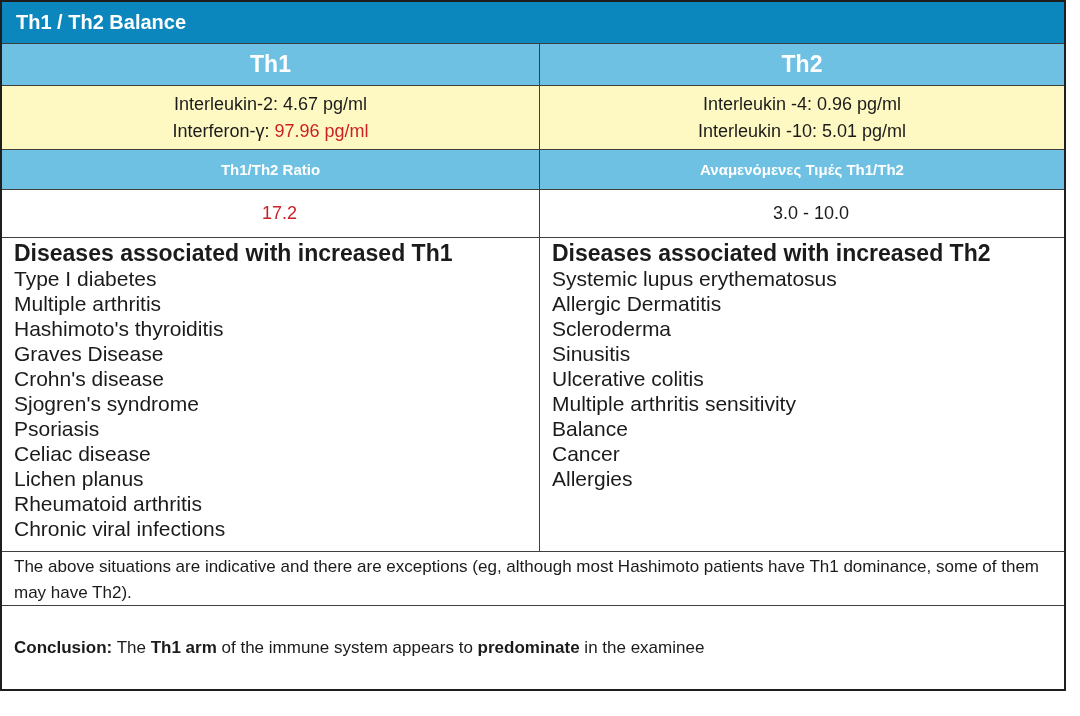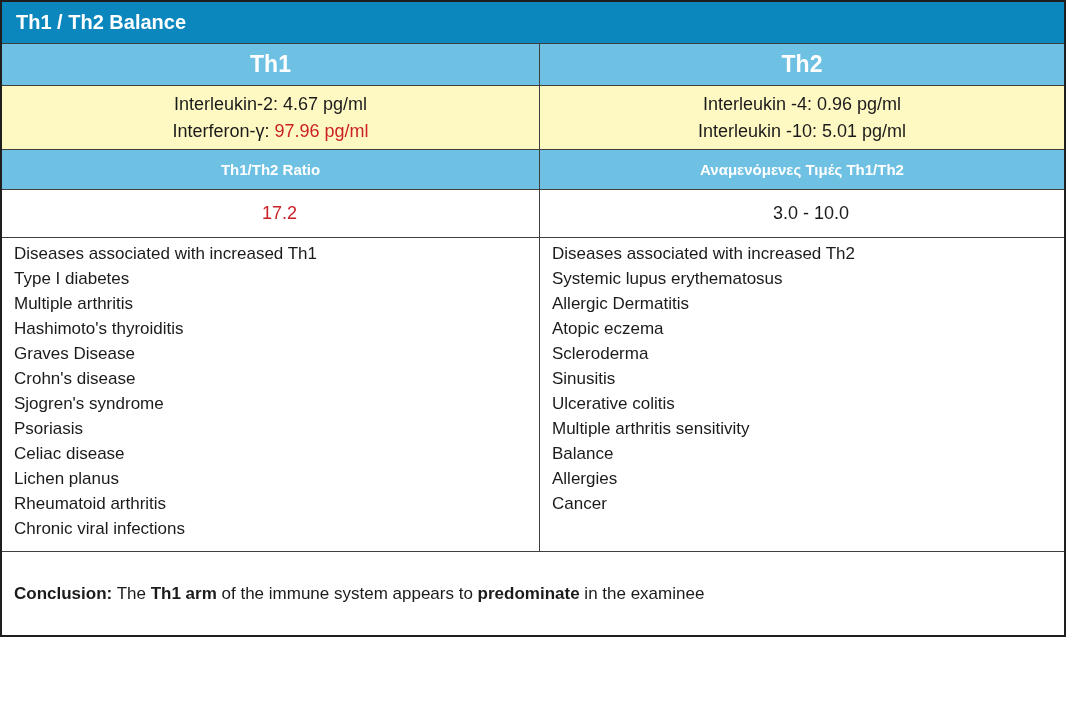"Diseases associated with increased Th1" .disease-heading { font-size: 17px -> 23px; font-weight: normal -> bold }
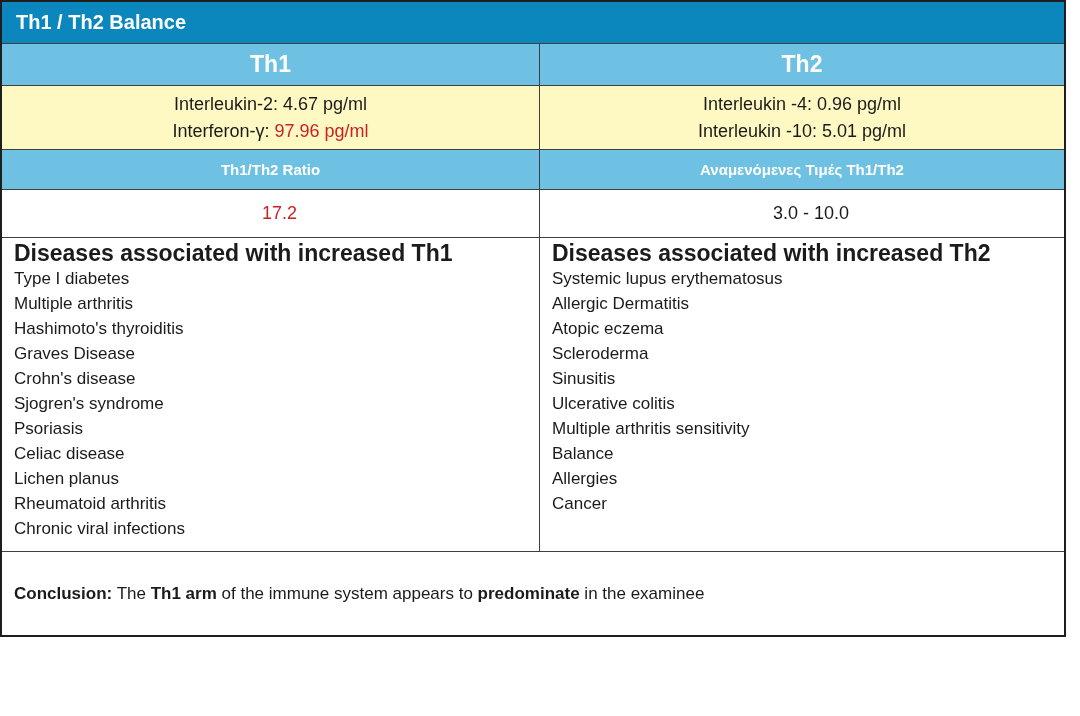"Type I diabetes" .disease-list li { font-size: 17px -> 21px }
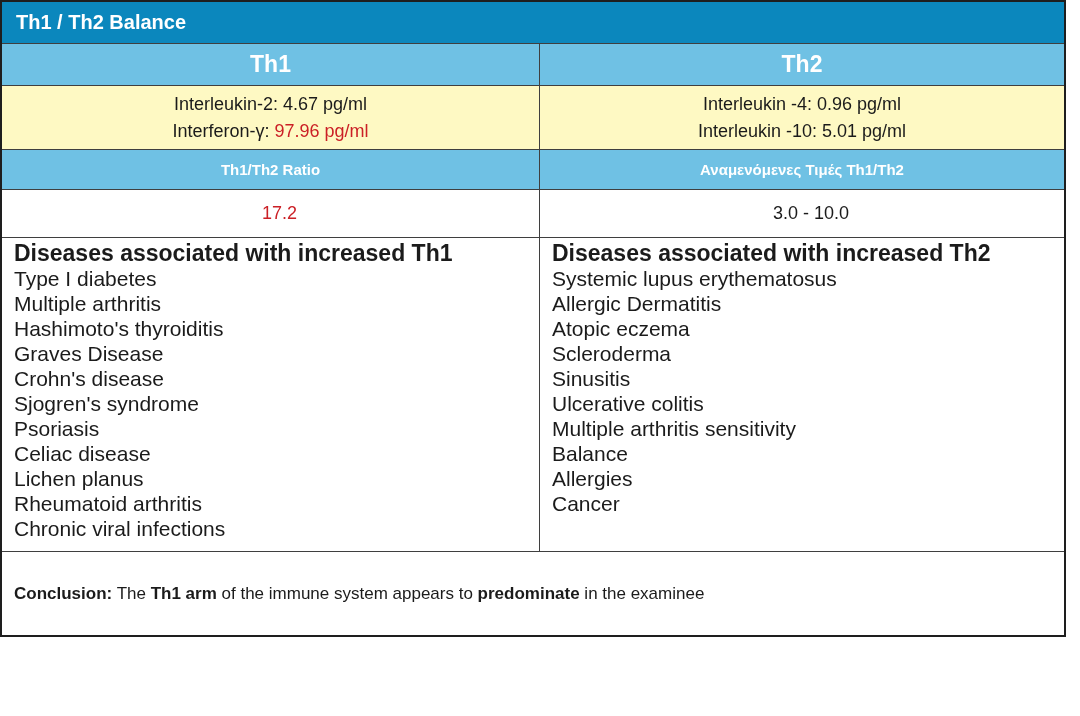"Atopic eczema" li { html: <li>Atopic eczema</li> -> none }
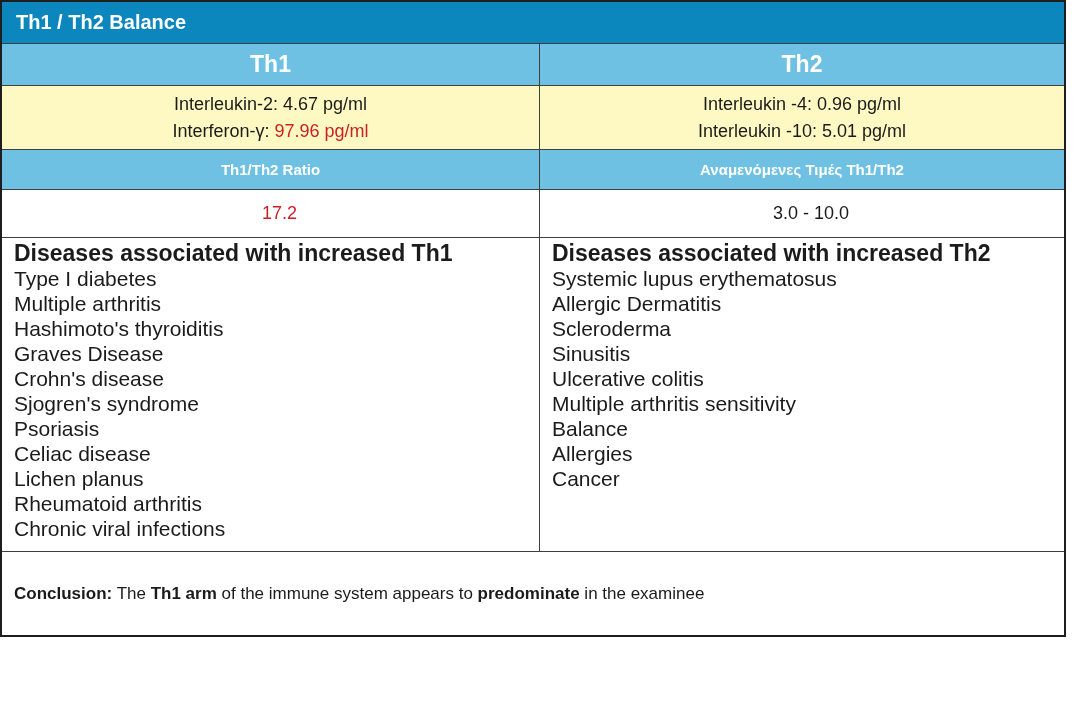"Allergies" li { order: before "Cancer" -> after "Cancer" }
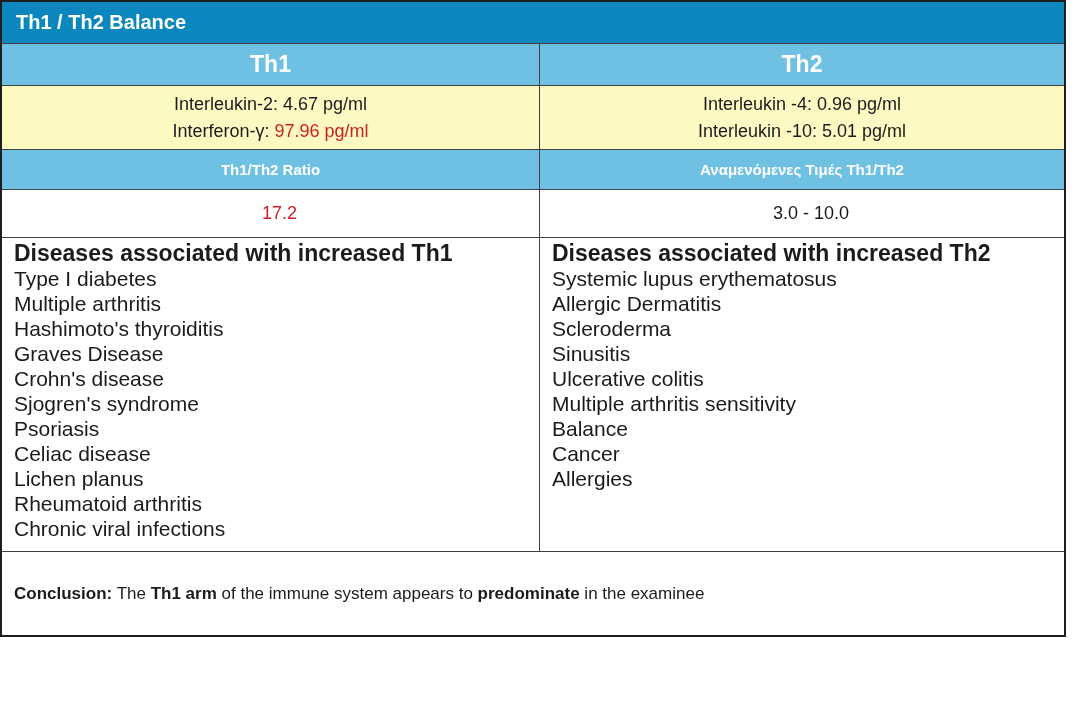"The above situations are indicative" div.row { html: none -> <div> <div>The above situations are indicative and there are exceptions (eg, although most Hashimoto patients have Th1 dominance, some of them may have Th2).</div> </div> }
